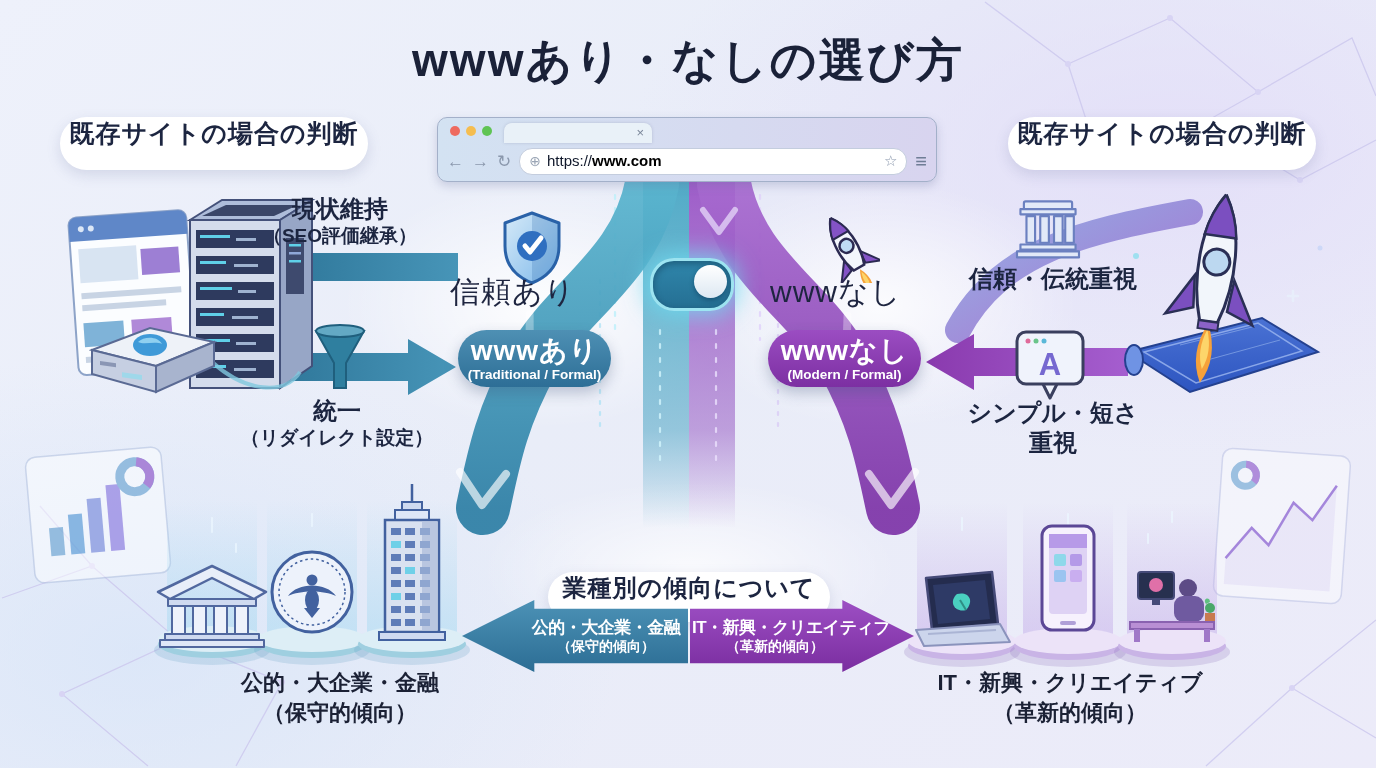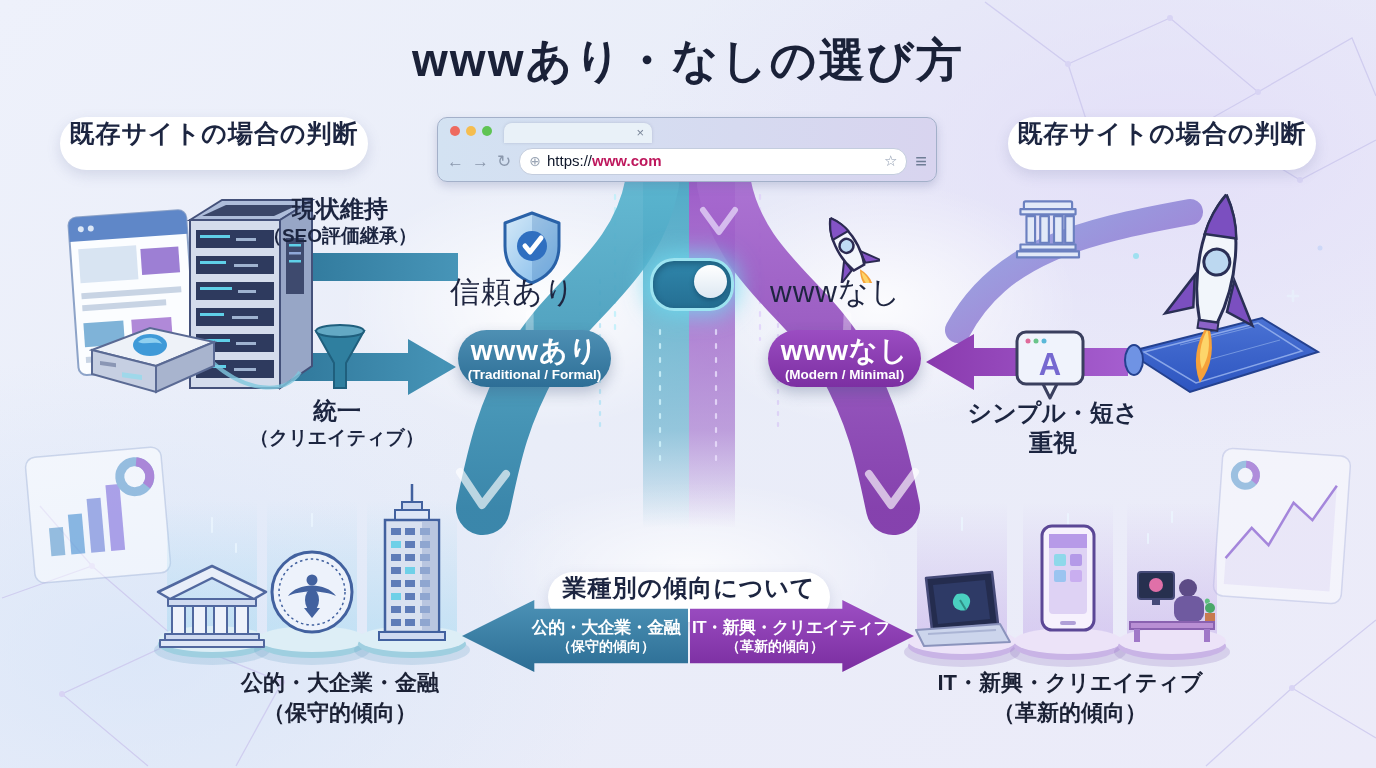"www.com" .host { color: #be185d -> #000000 }
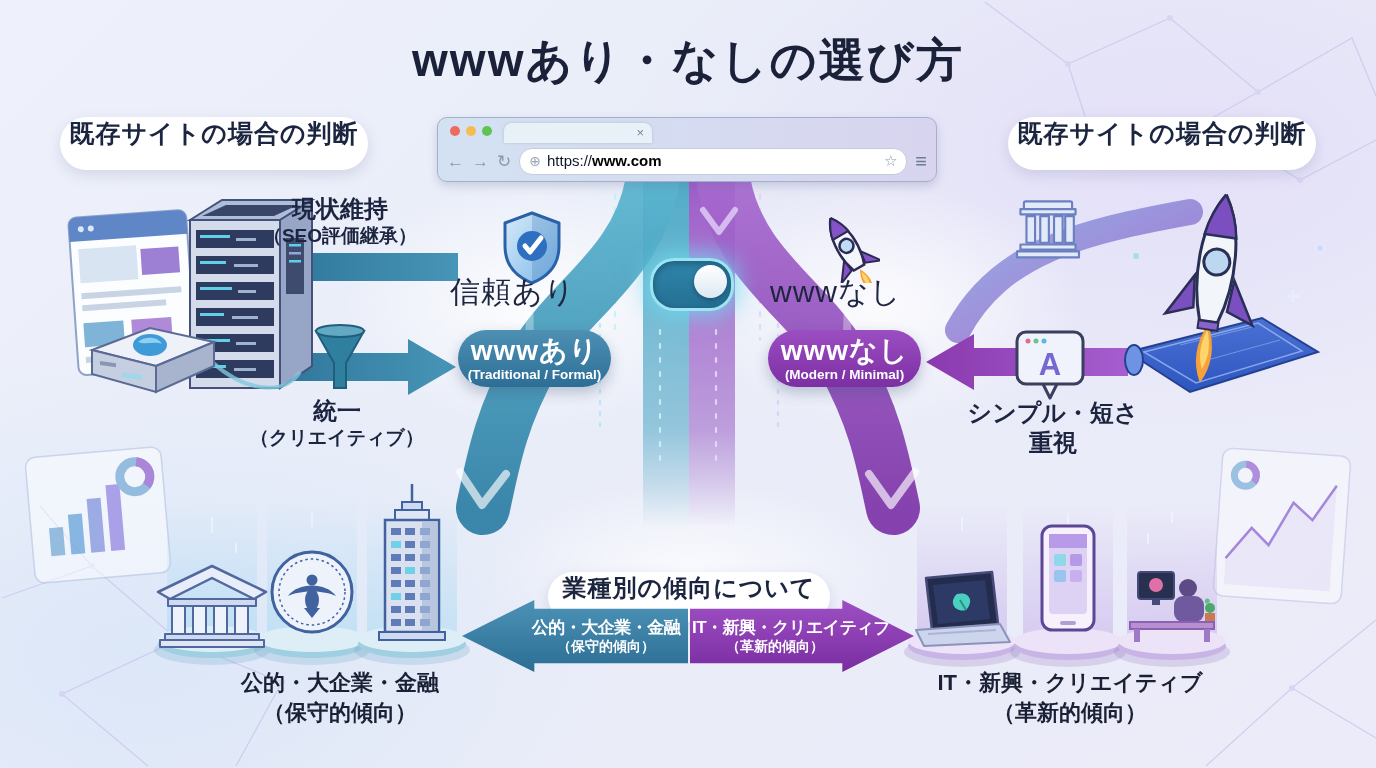"信頼・伝統重視" div.abs { html: none -> <div> <span>信頼・伝統重視</span> </div> }
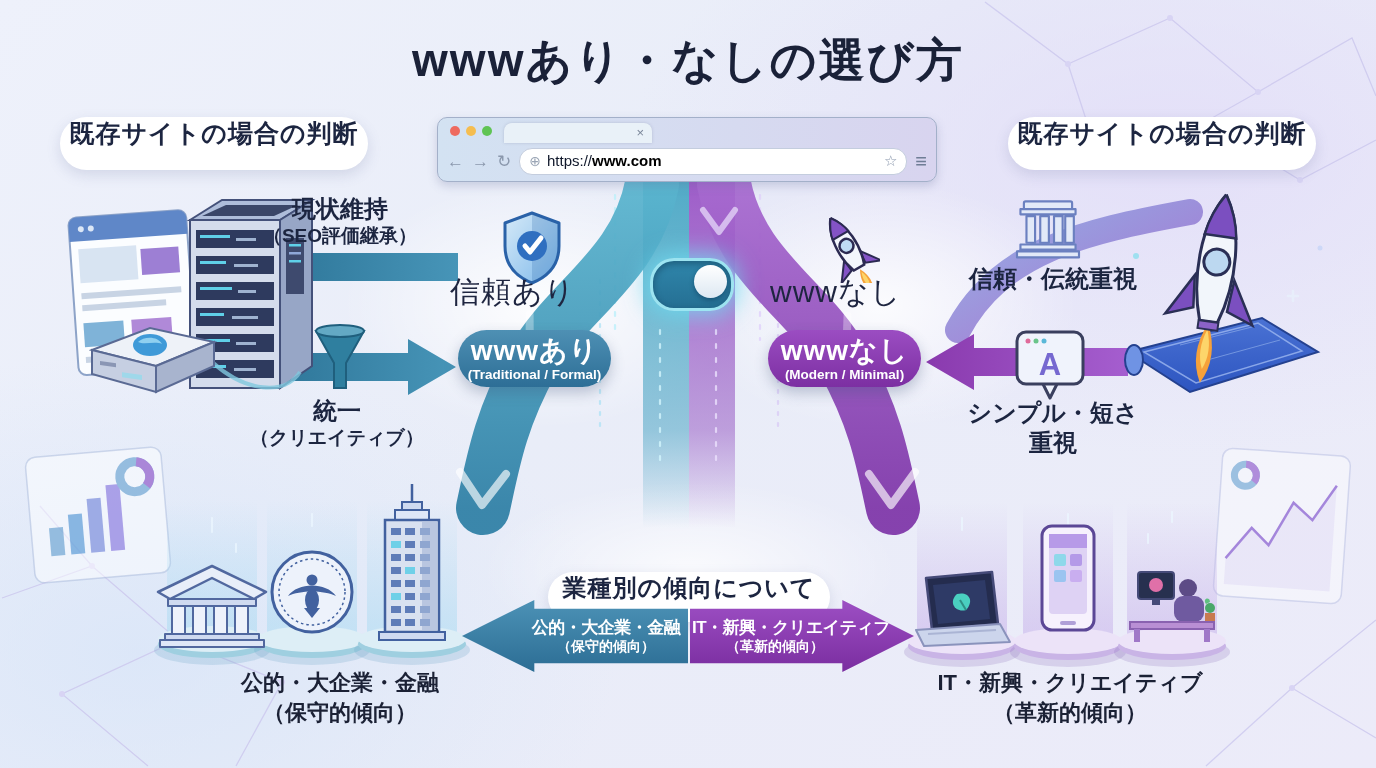"(Modern / Minimal)" span.p2 { text: Minimal -> Formal }
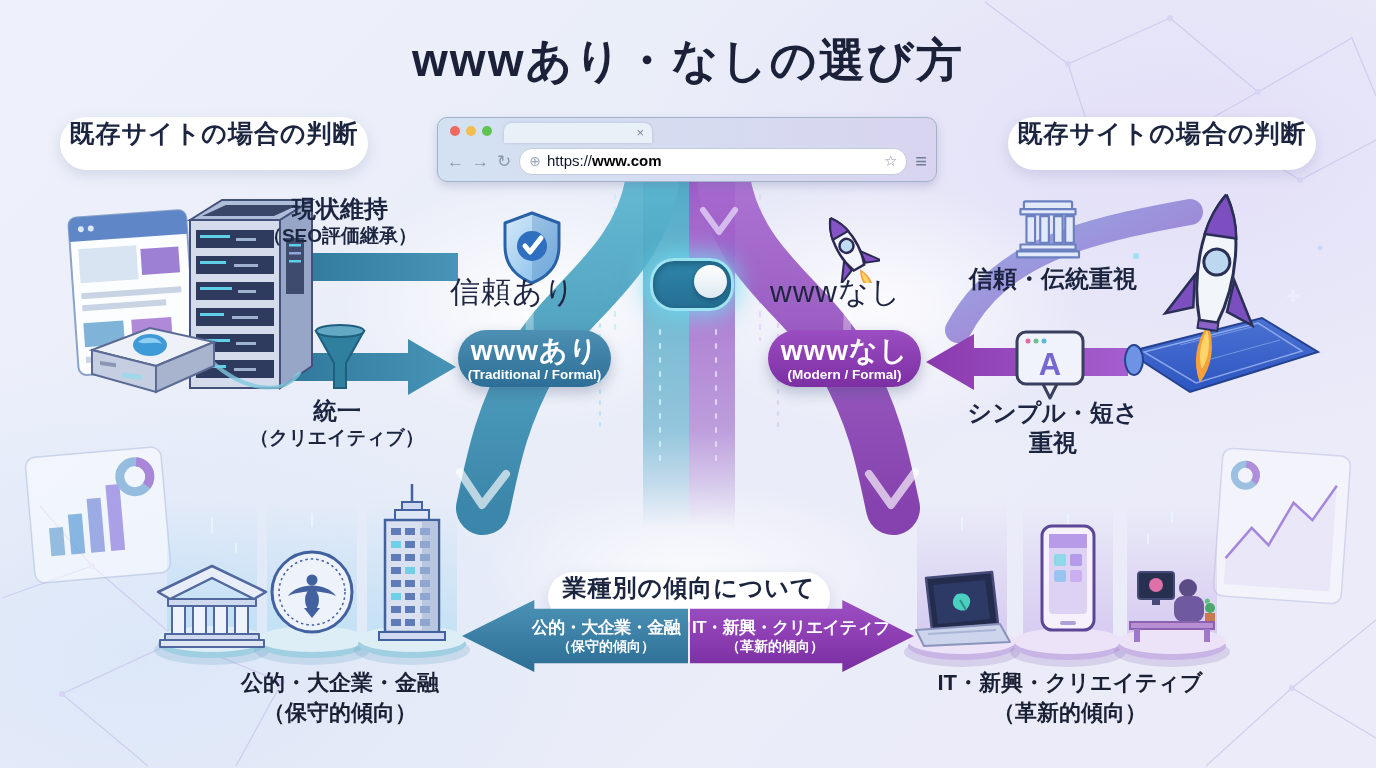"（クリエイティブ）" span.l2 { text: クリエイティブ -> リダイレクト設定 }
